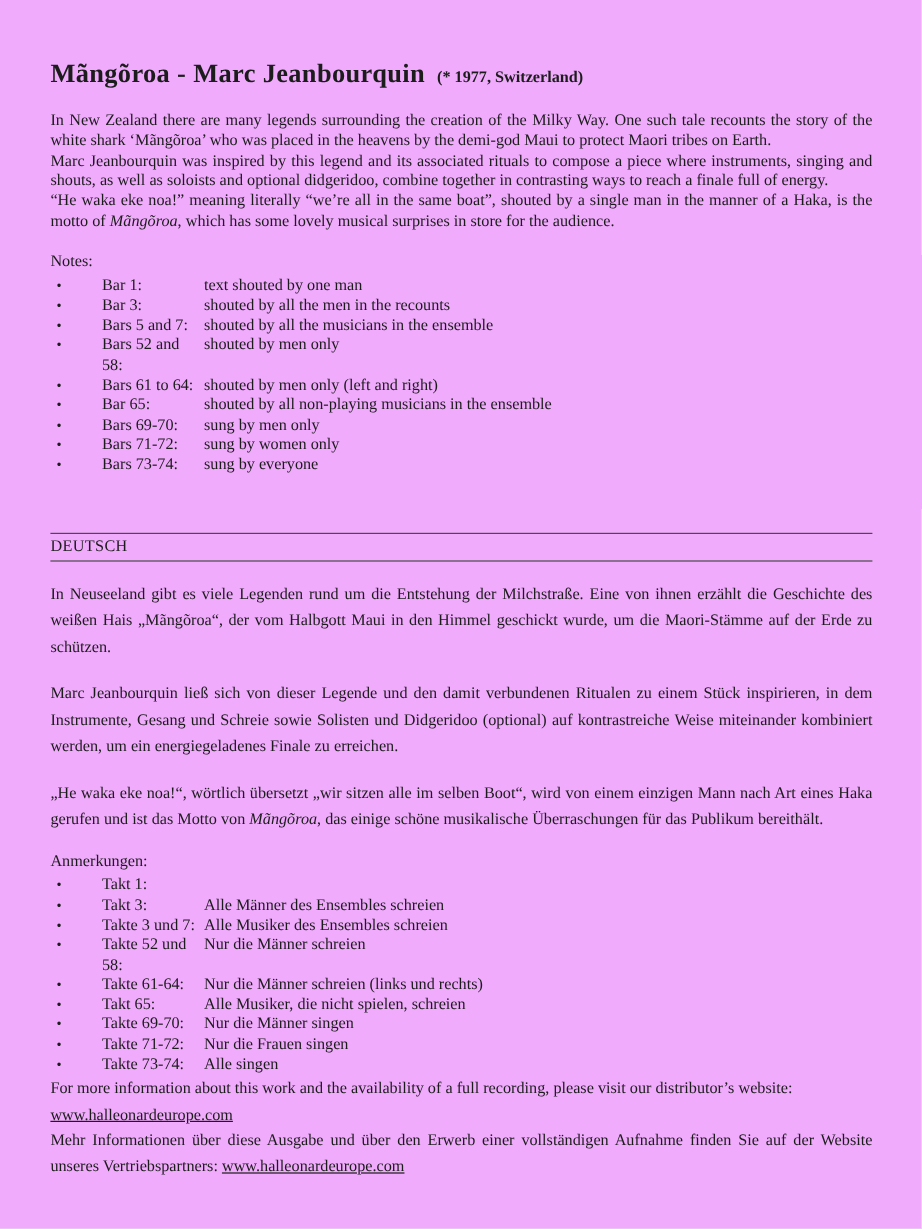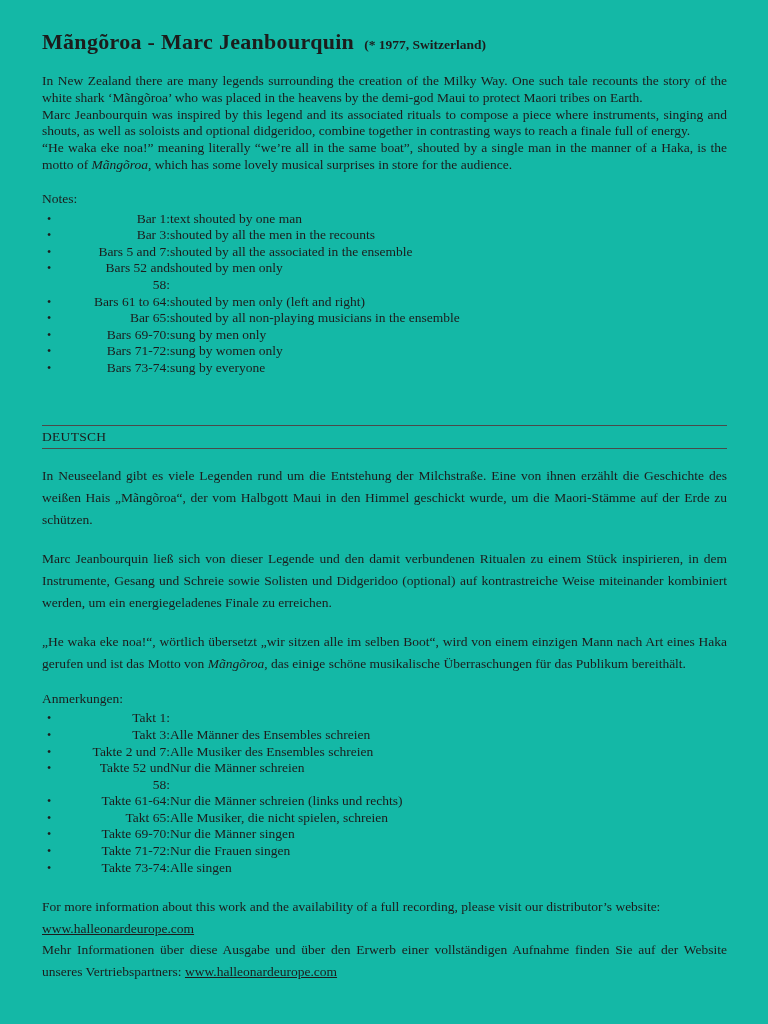"Mãngõroa - Marc Jeanbourquin (*" .page { background: #14b8a6 -> #f0abfc; padding: 29px 41px 0 42px -> 48px 41px 0 42px }
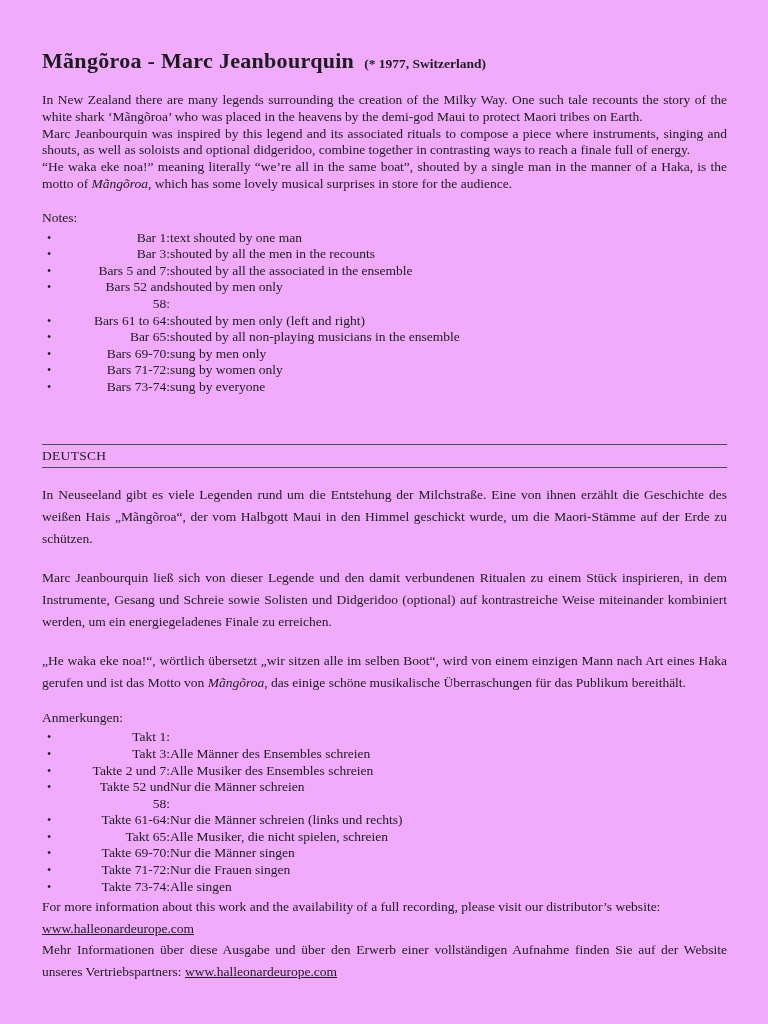"Bar 1:" .note-label { text-align: right -> none }
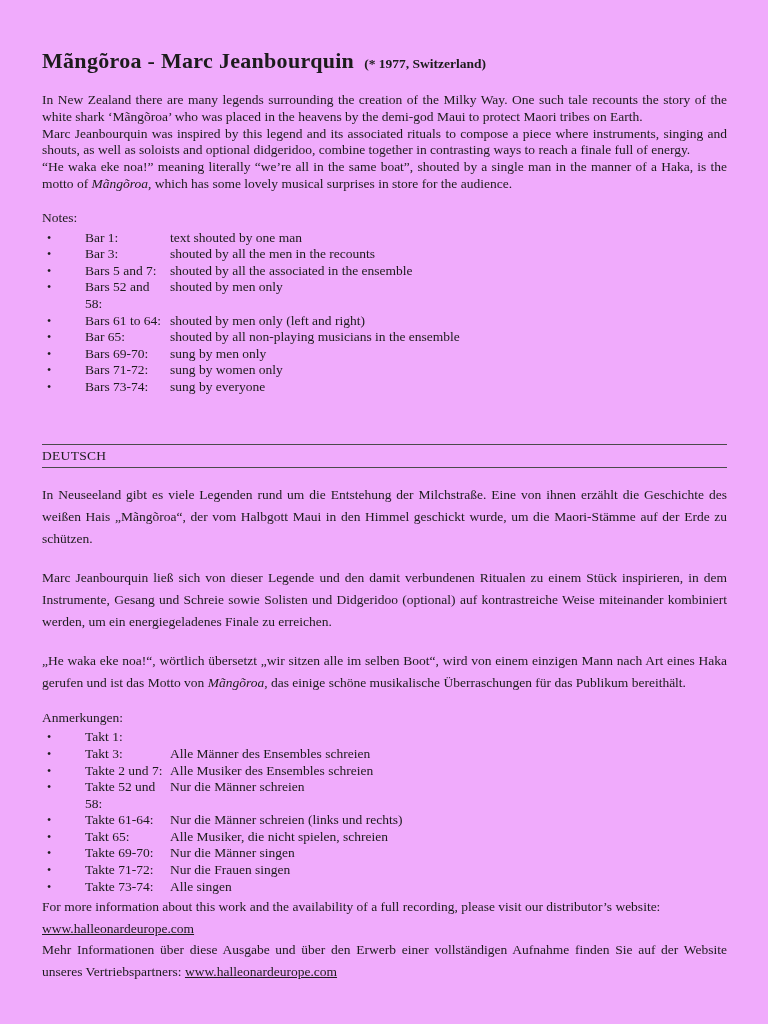"shouted by all the associated" span.note-text { text: associated -> musicians }
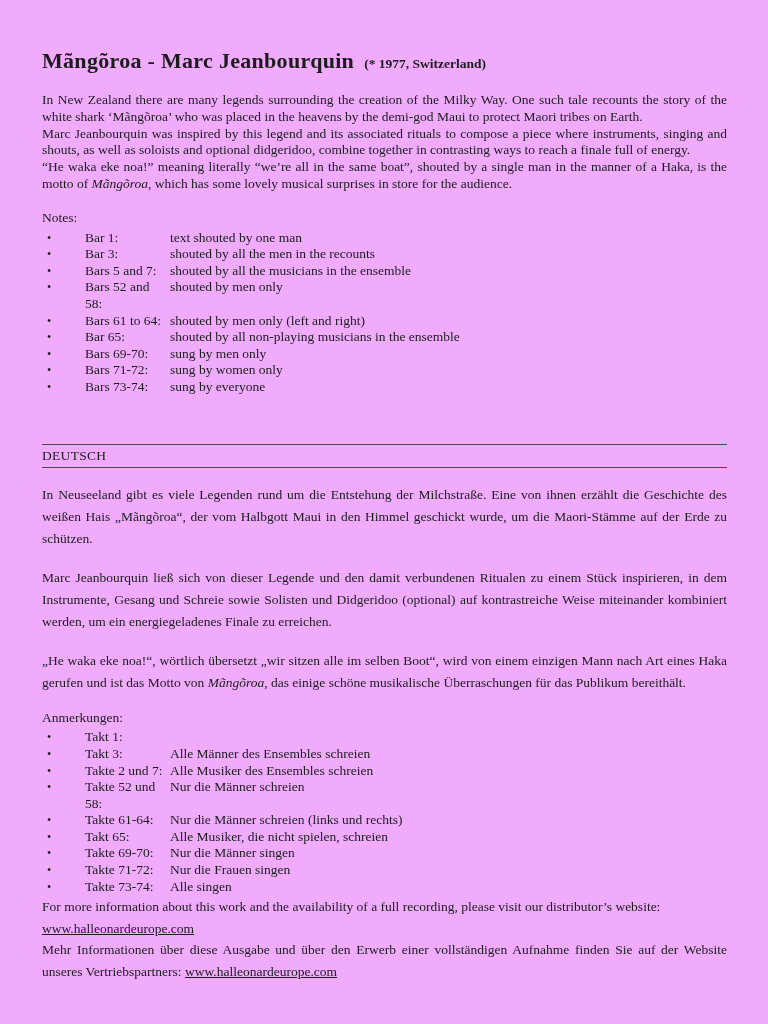"Takte 2 und 7:" span.note-label { text: 2 -> 3 }
